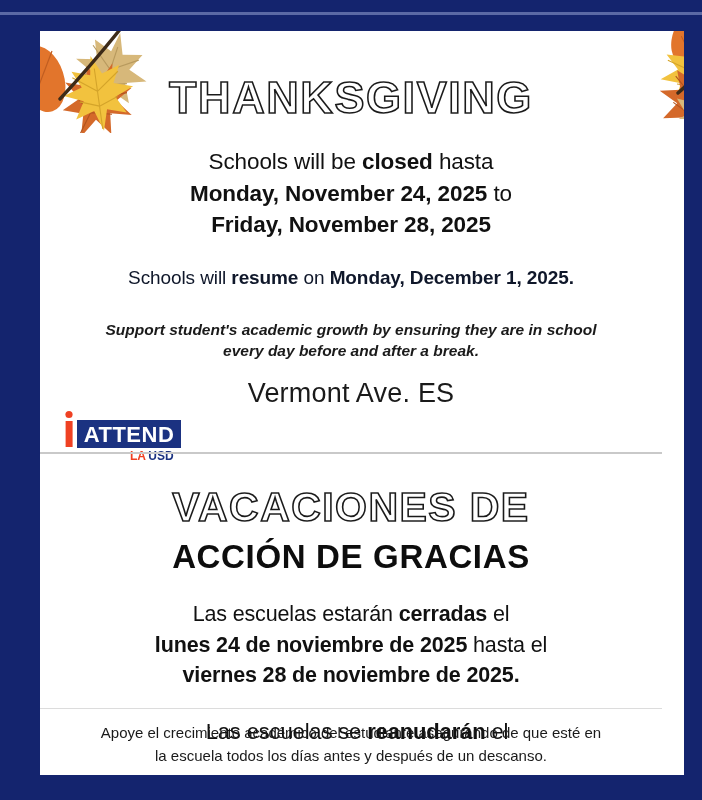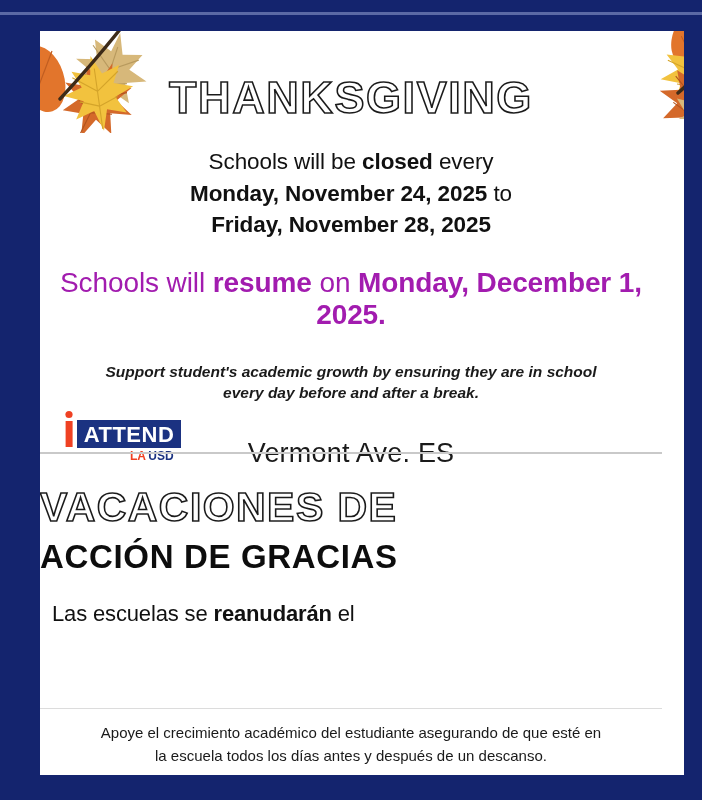"every" span { text: every -> hasta }
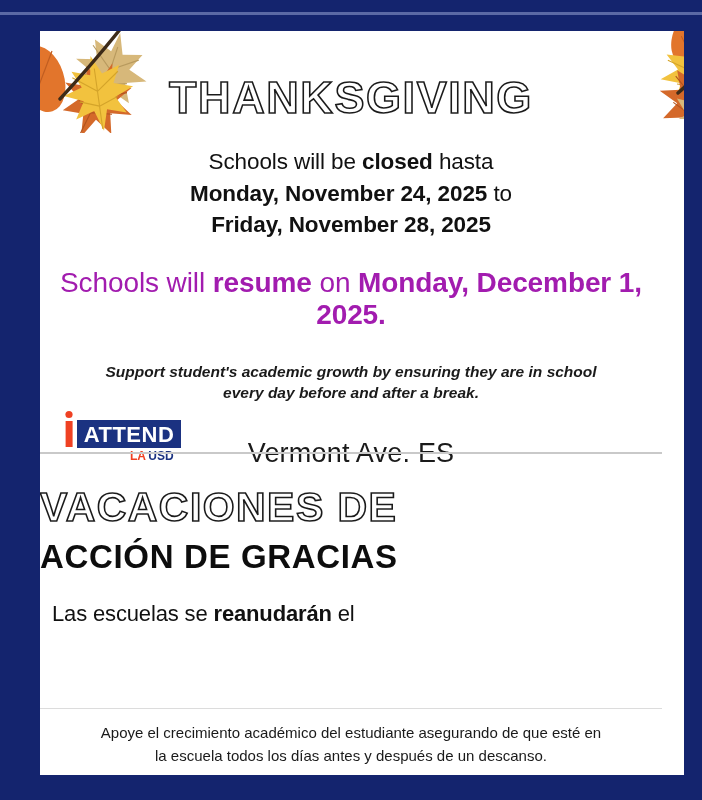"Schools will resume on Monday," .resume-line { color: #a21caf -> #0f172a; font-size: 28px -> 19px }
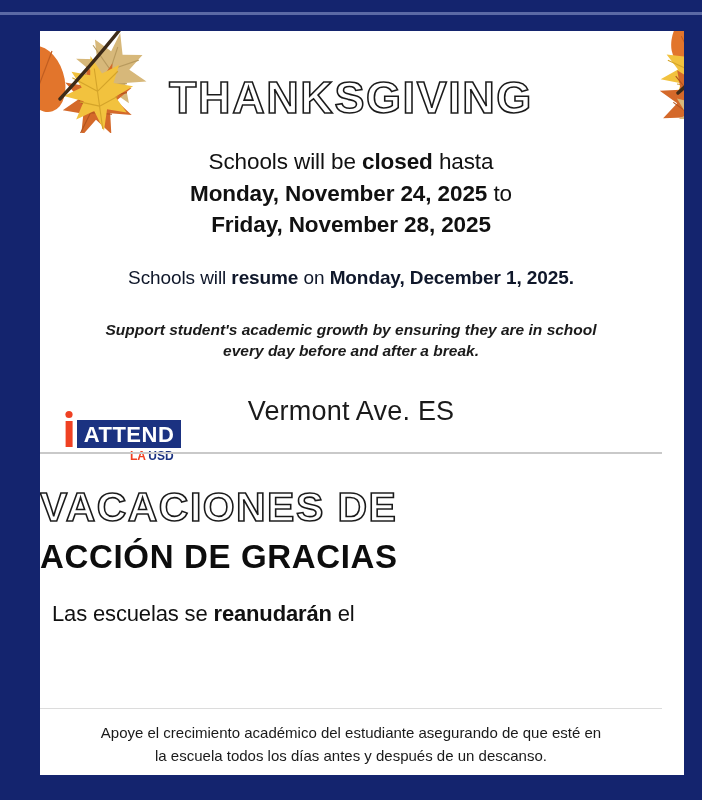"Vermont Ave. ES" .school-name { margin-top: 34px -> 16px }
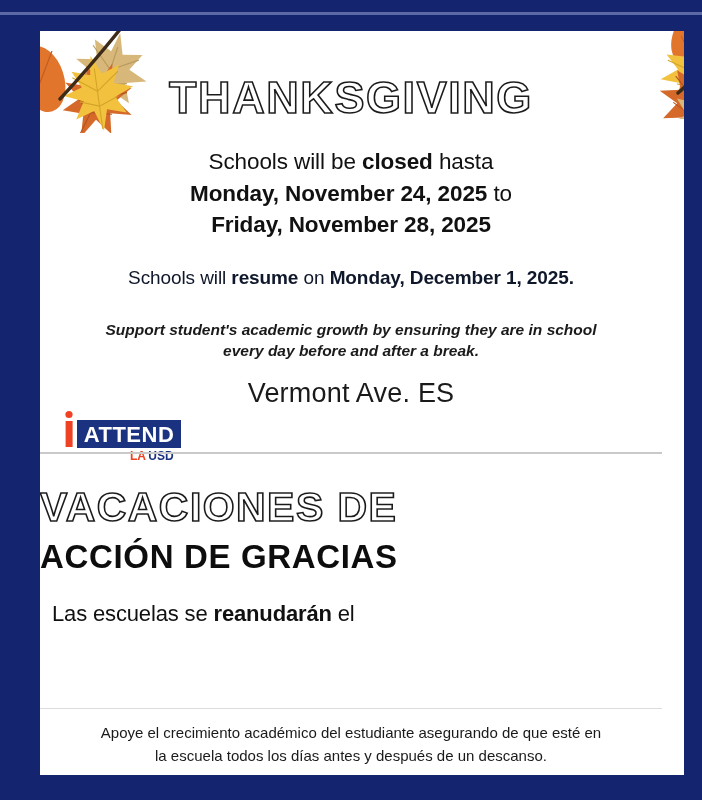"VACACIONES DE" .es-block { text-align: none -> center }
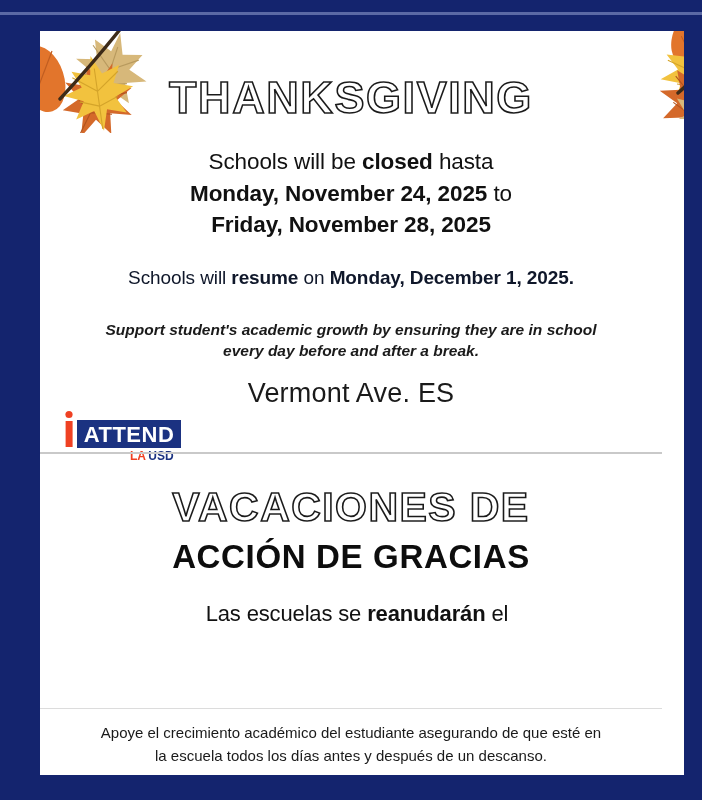"Las escuelas estarán cerradas el" div.es-body { html: none -> <div> <div> <span>Las escuelas estarán </span><b>cerradas</b><span> el</span> </div> <div> <b>lunes 24 de noviembre de 2025</b><span> hasta el</span> </div> <div> <b>viernes 28 de noviembre de 2025.</b> </div> </div> }
